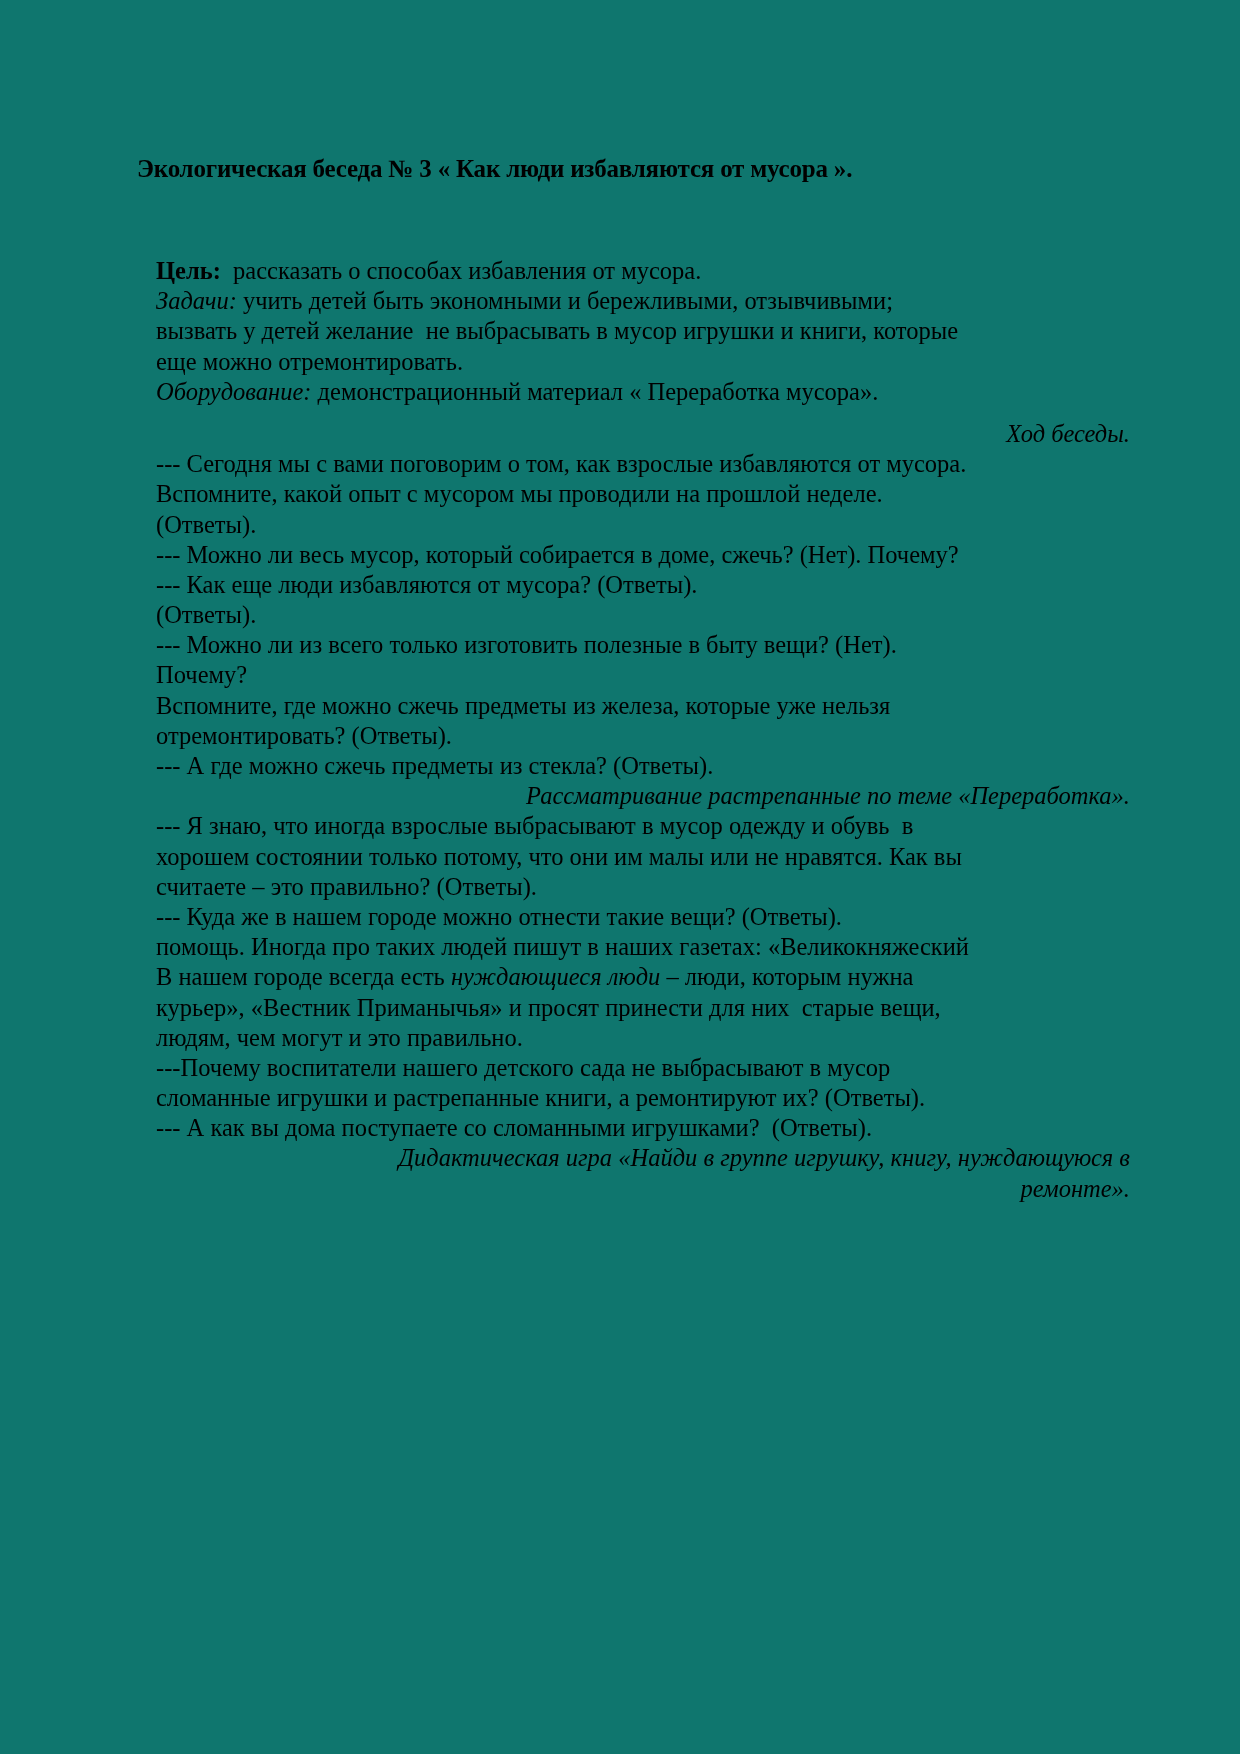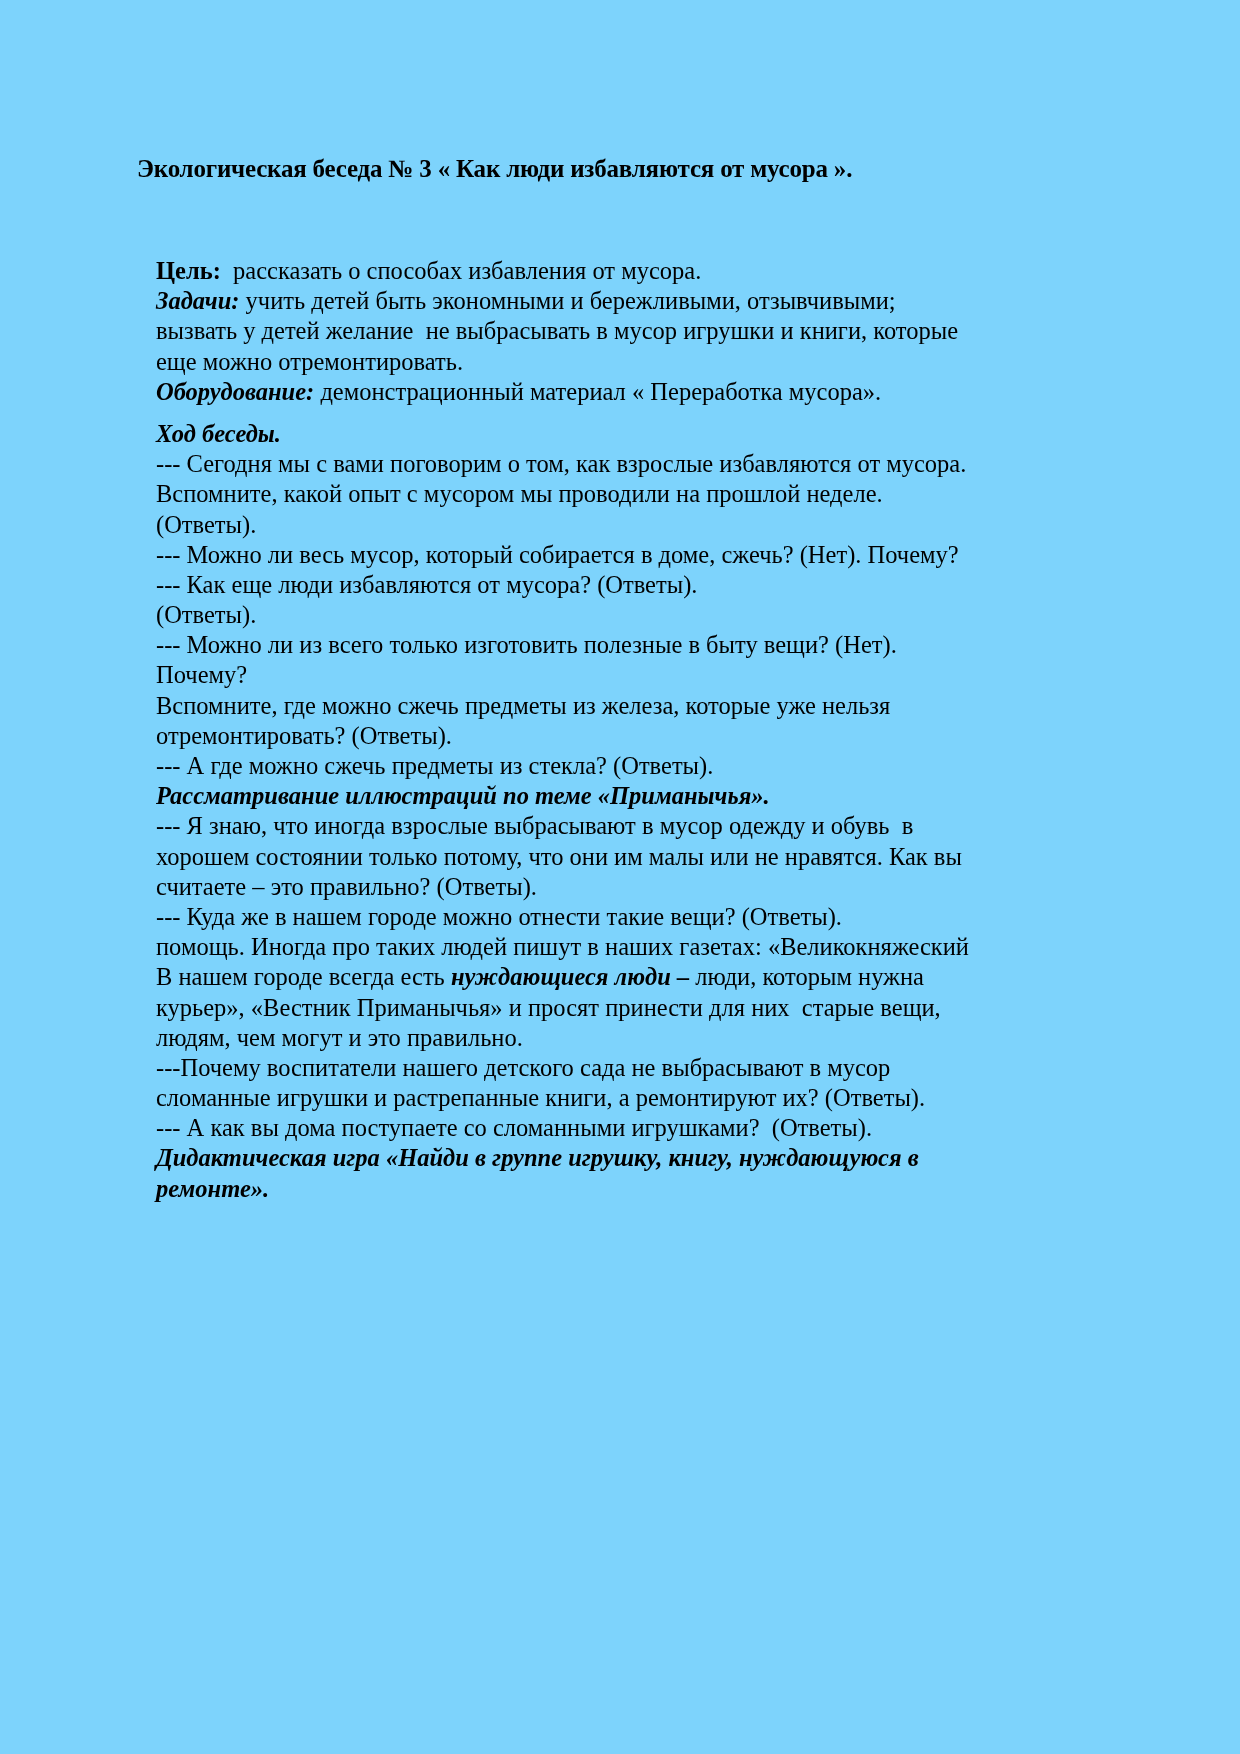"Экологическая беседа № 3 «" .page { background: #7dd3fc -> #0f766e }
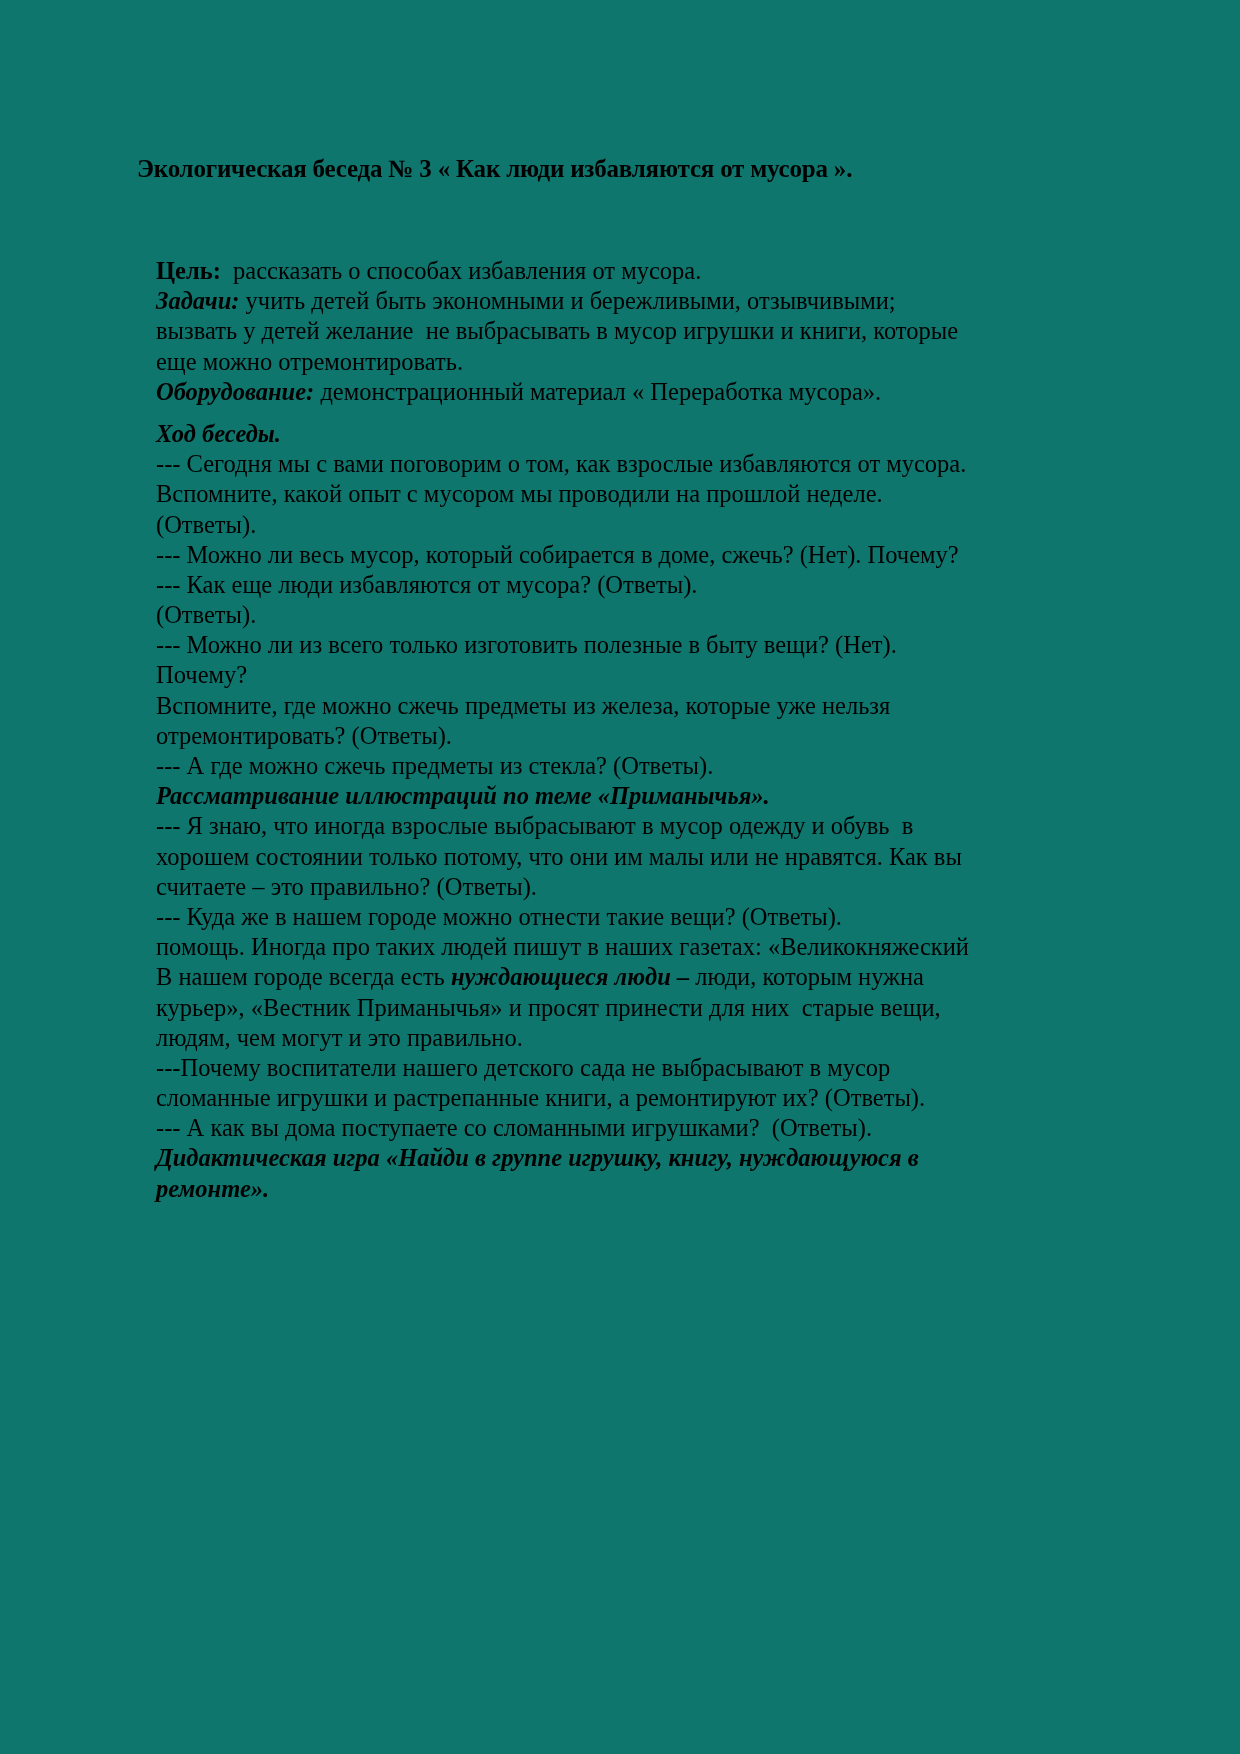"Задачи:" .bi { font-weight: bold -> normal; text-align: none -> right }
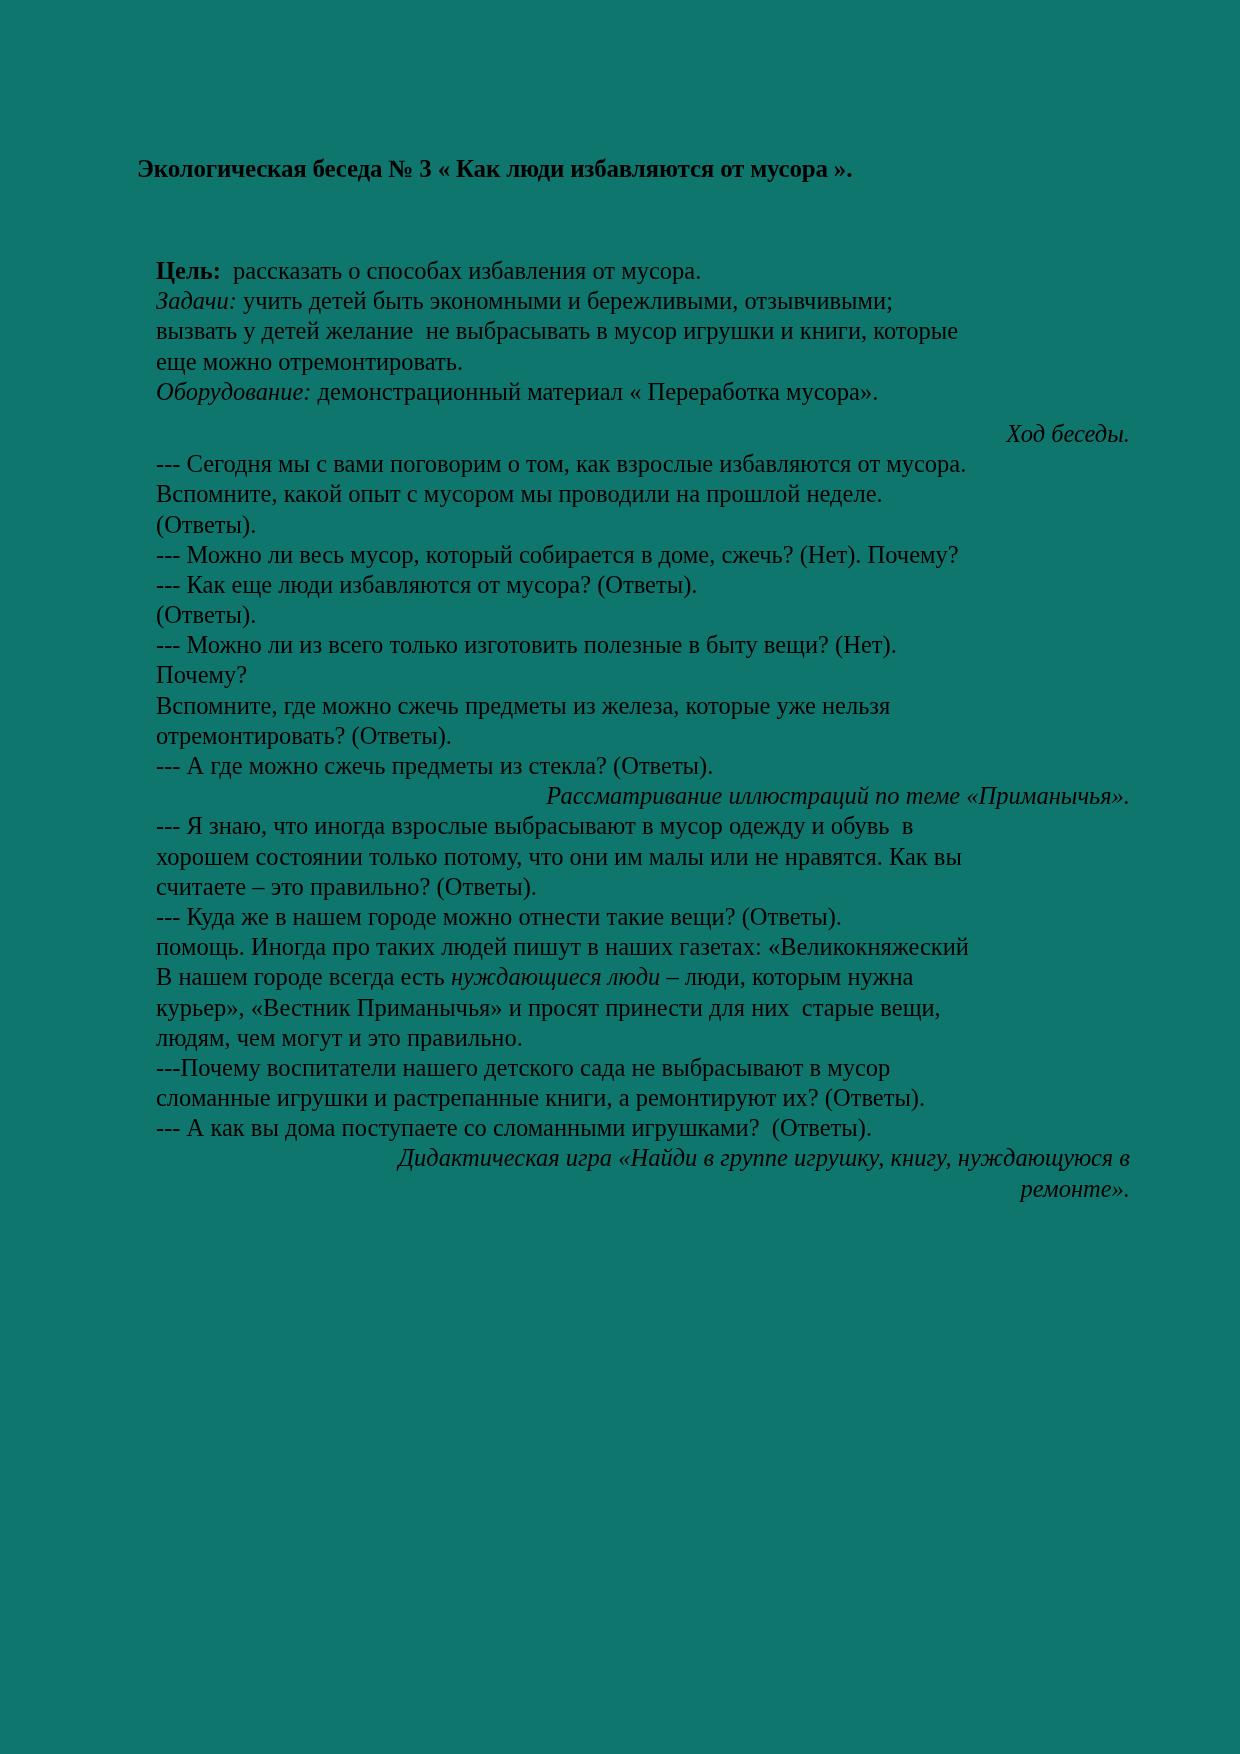"Рассматривание иллюстраций по теме" span.line { text: иллюстраций по теме «Приманычья -> растрепанные по теме «Переработка }
